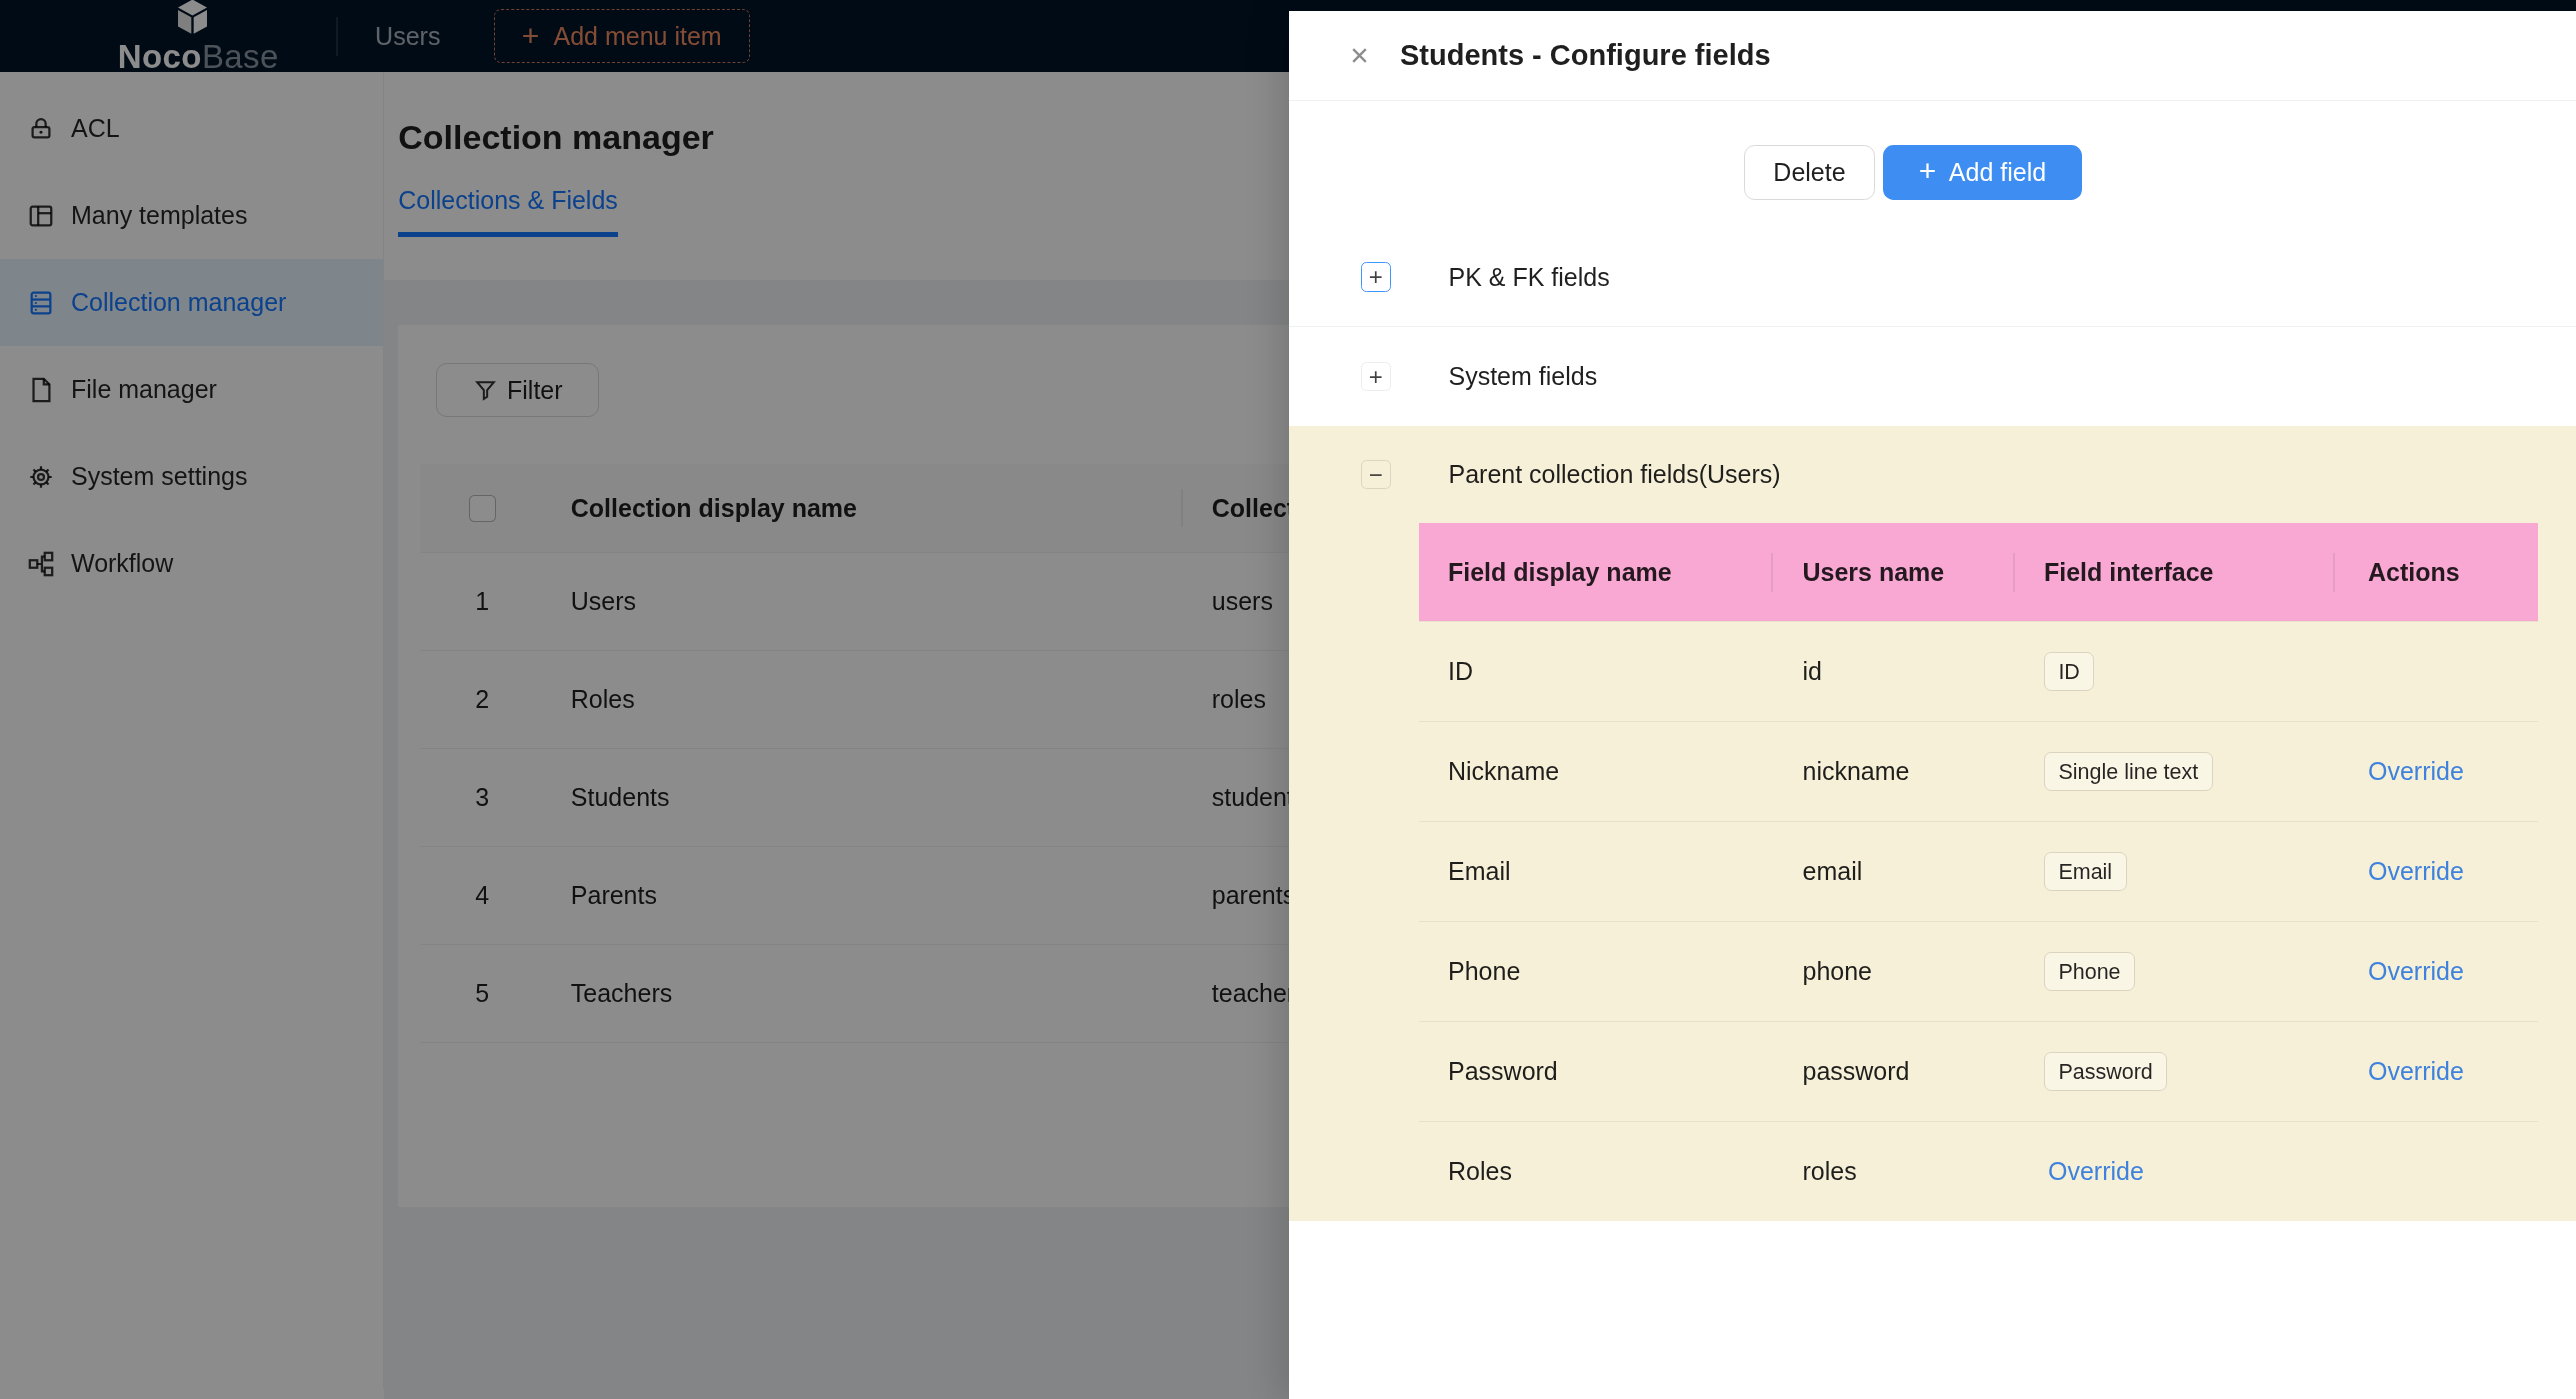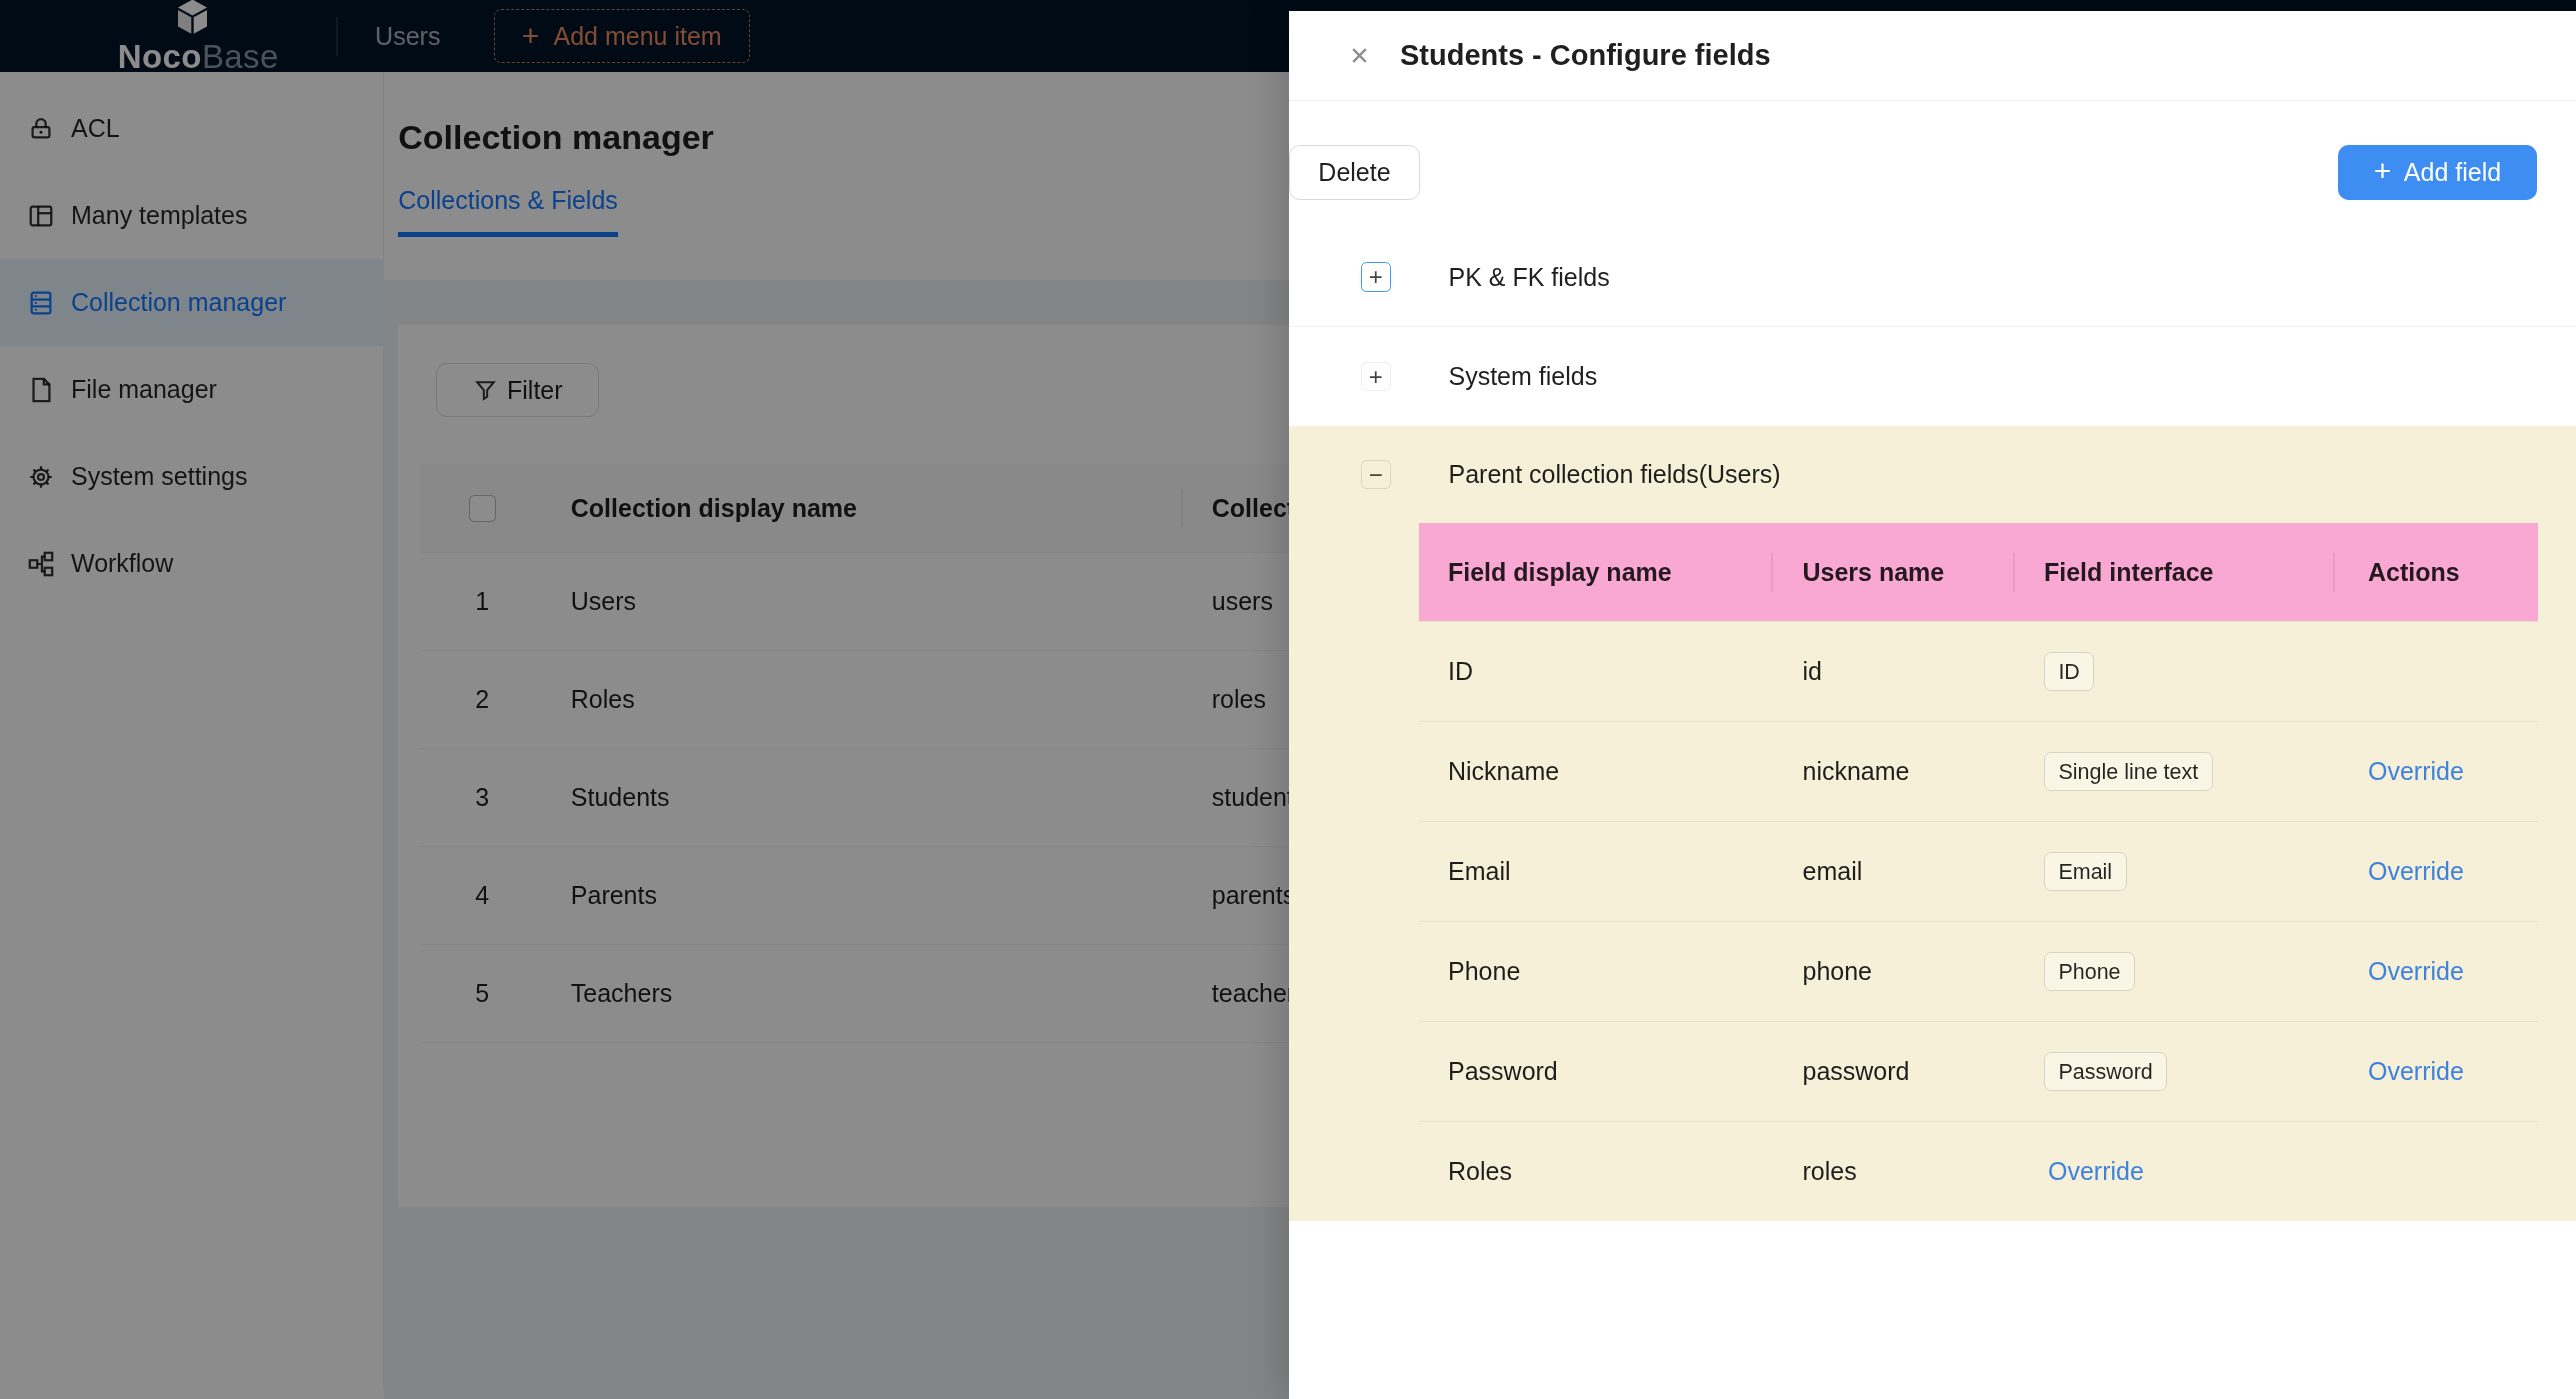"Delete" .actions { justify-content: space-between -> center }
